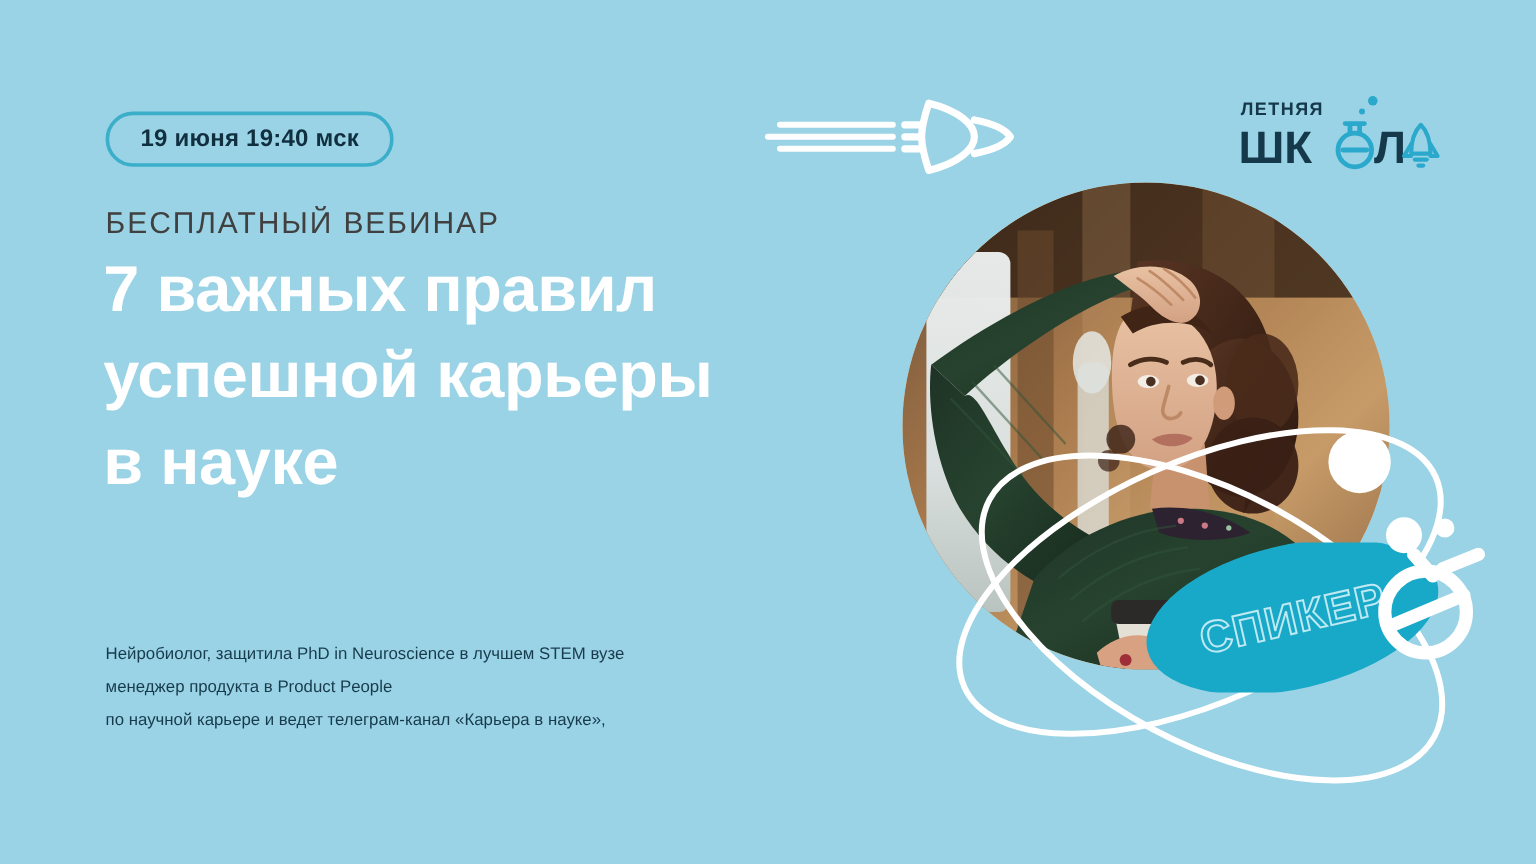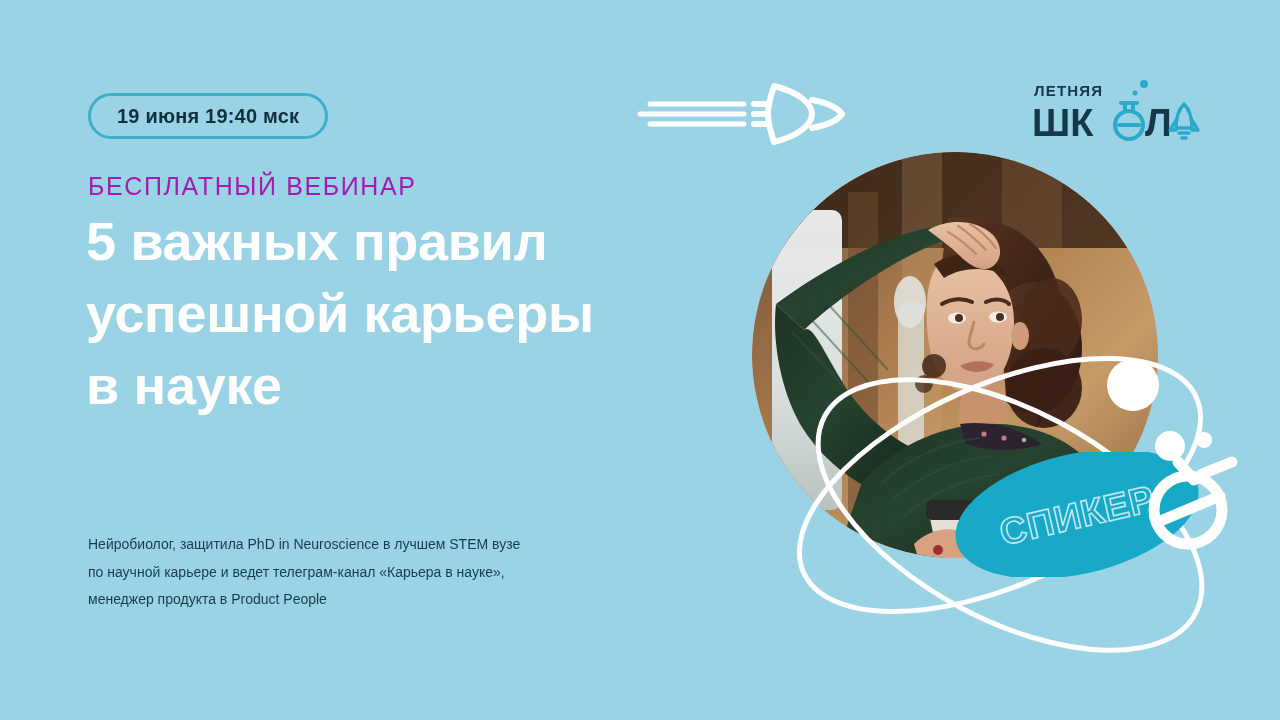"БЕСПЛАТНЫЙ ВЕБИНАР" .eyebrow { color: #a21caf -> #404040 }
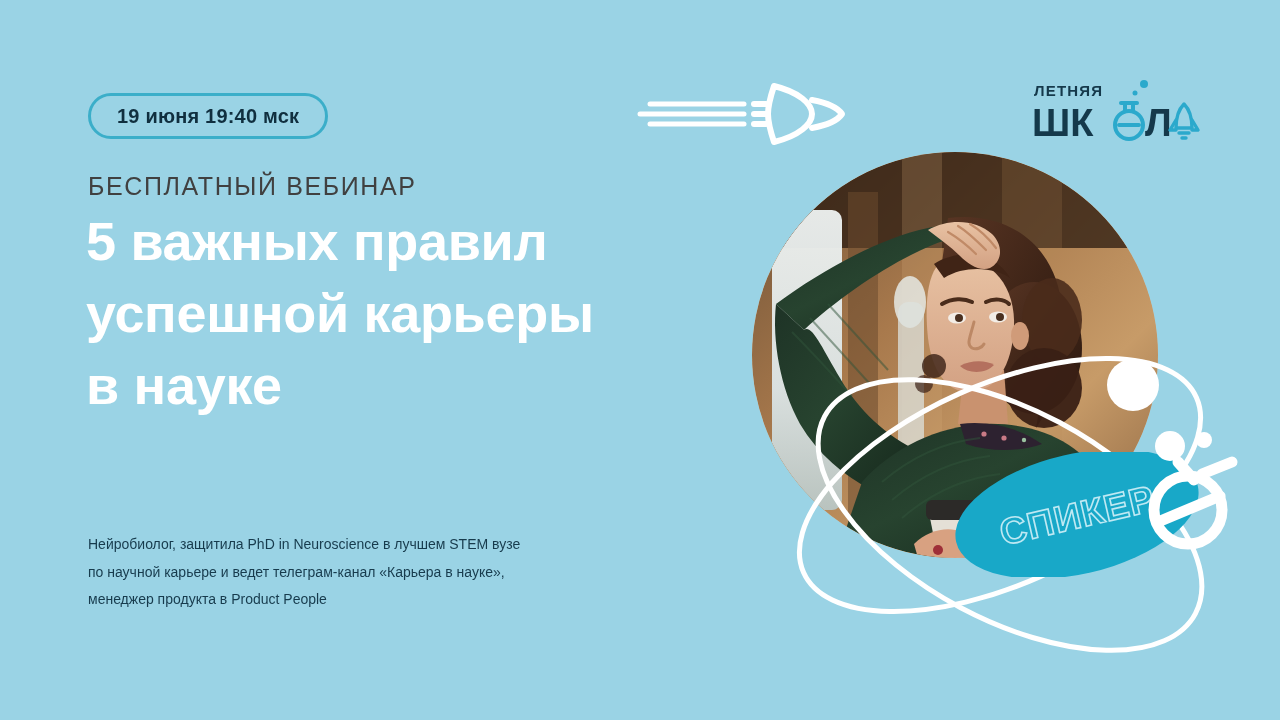"5 важных правил" span.hl-line { text: 5 -> 7 }
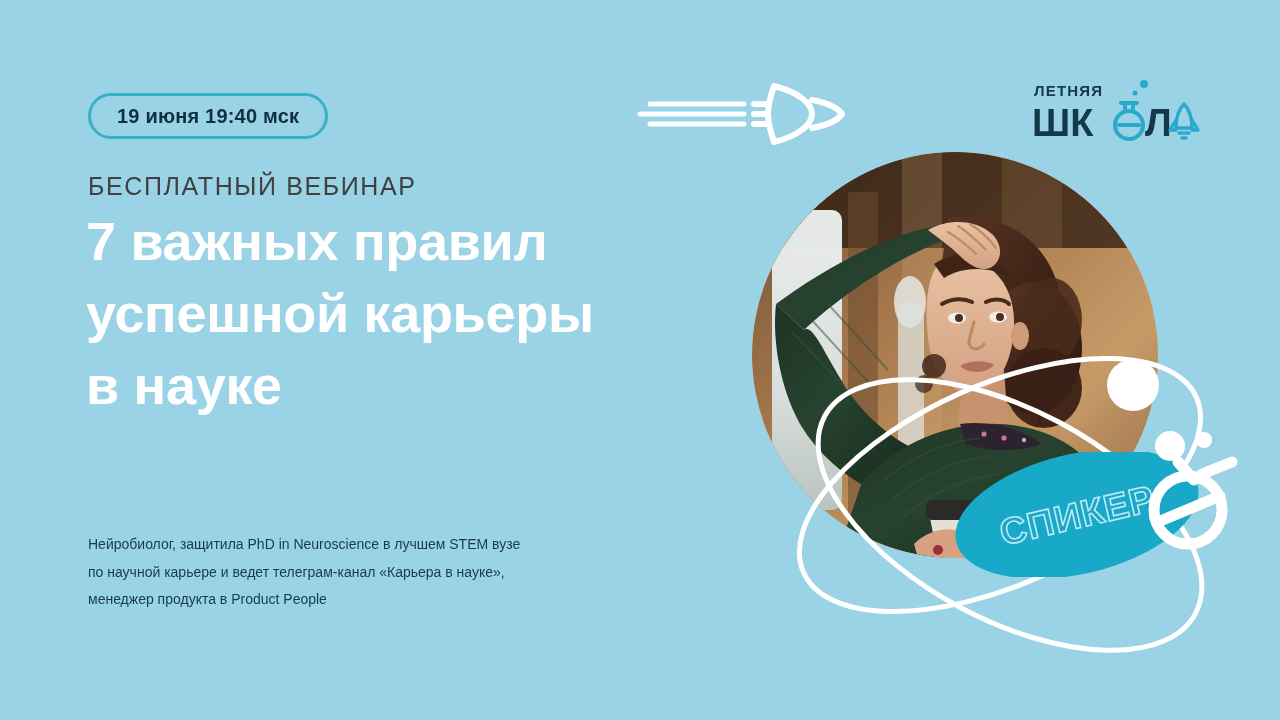"по научной карьере и ведет" span.bio-line { order: before "менеджер продукта в Product People" -> after "менеджер продукта в Product People" }
